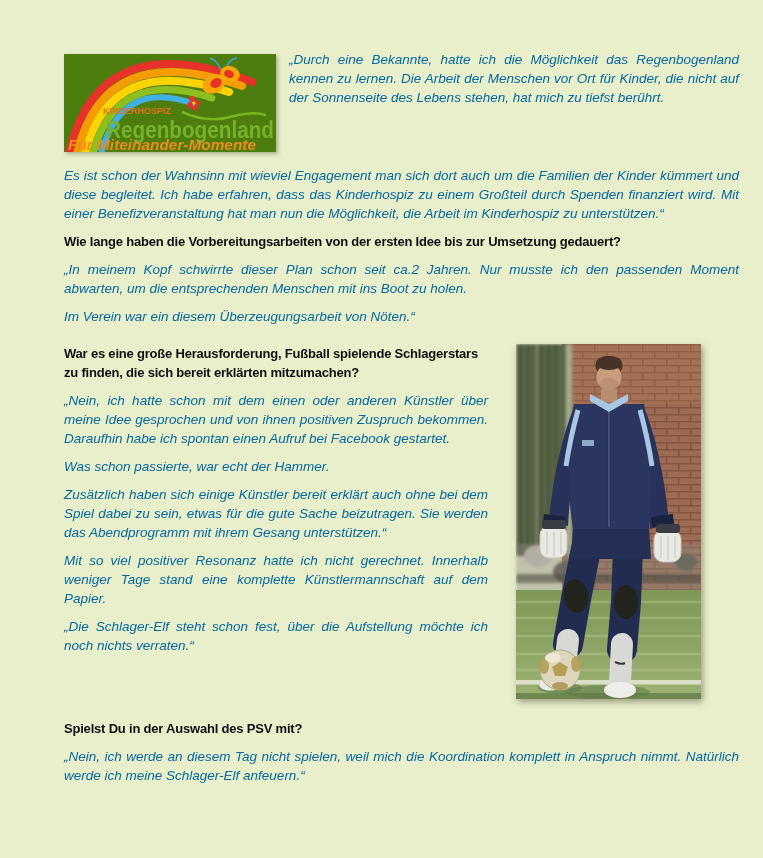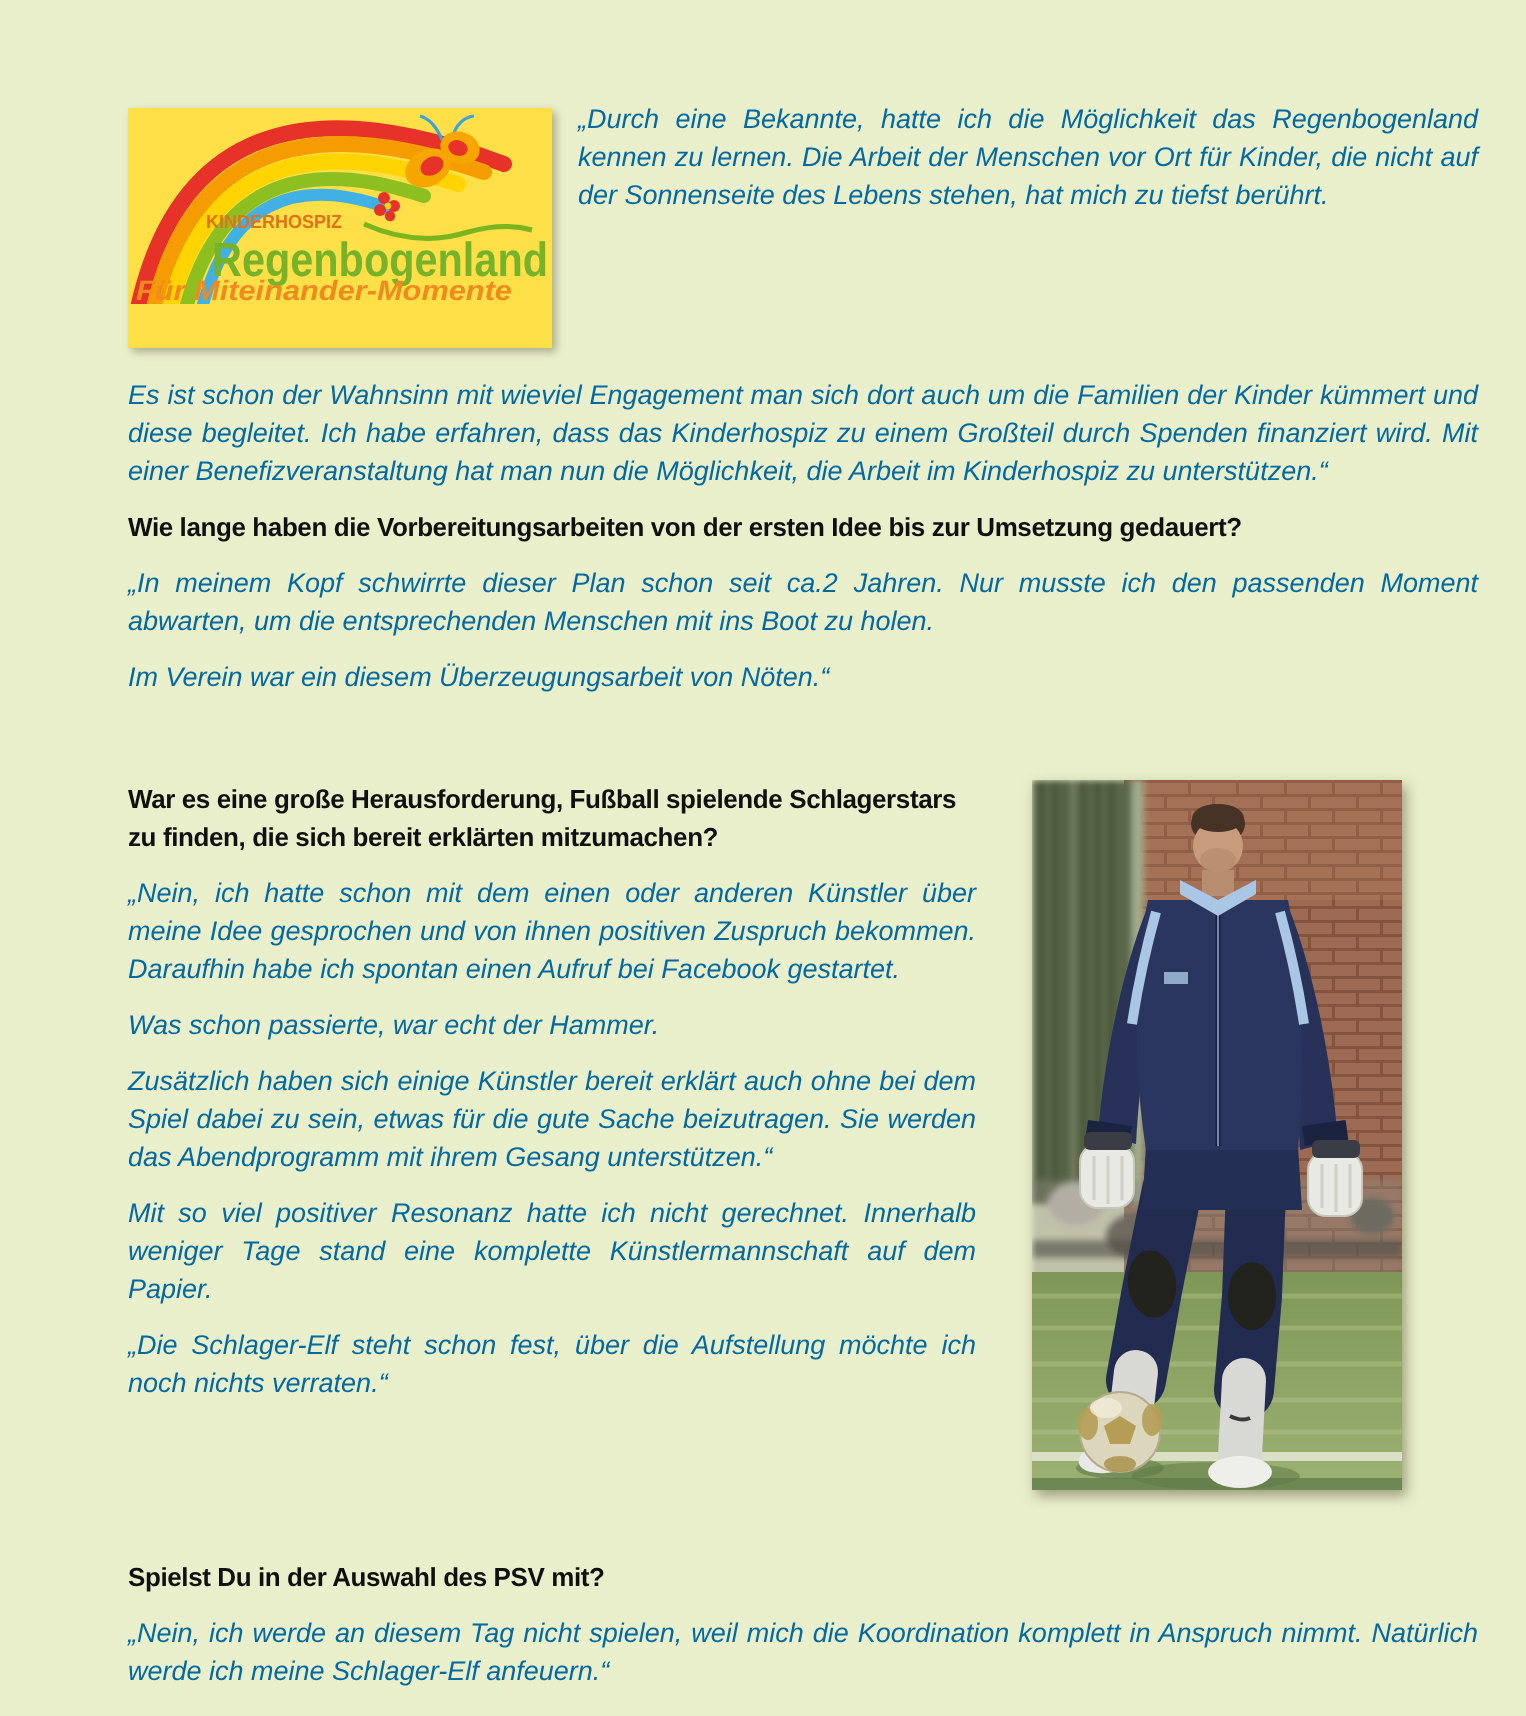"KINDERHOSPIZ" .logo-box { background: #fde047 -> #4d7c0f; height: 120px -> 98px }
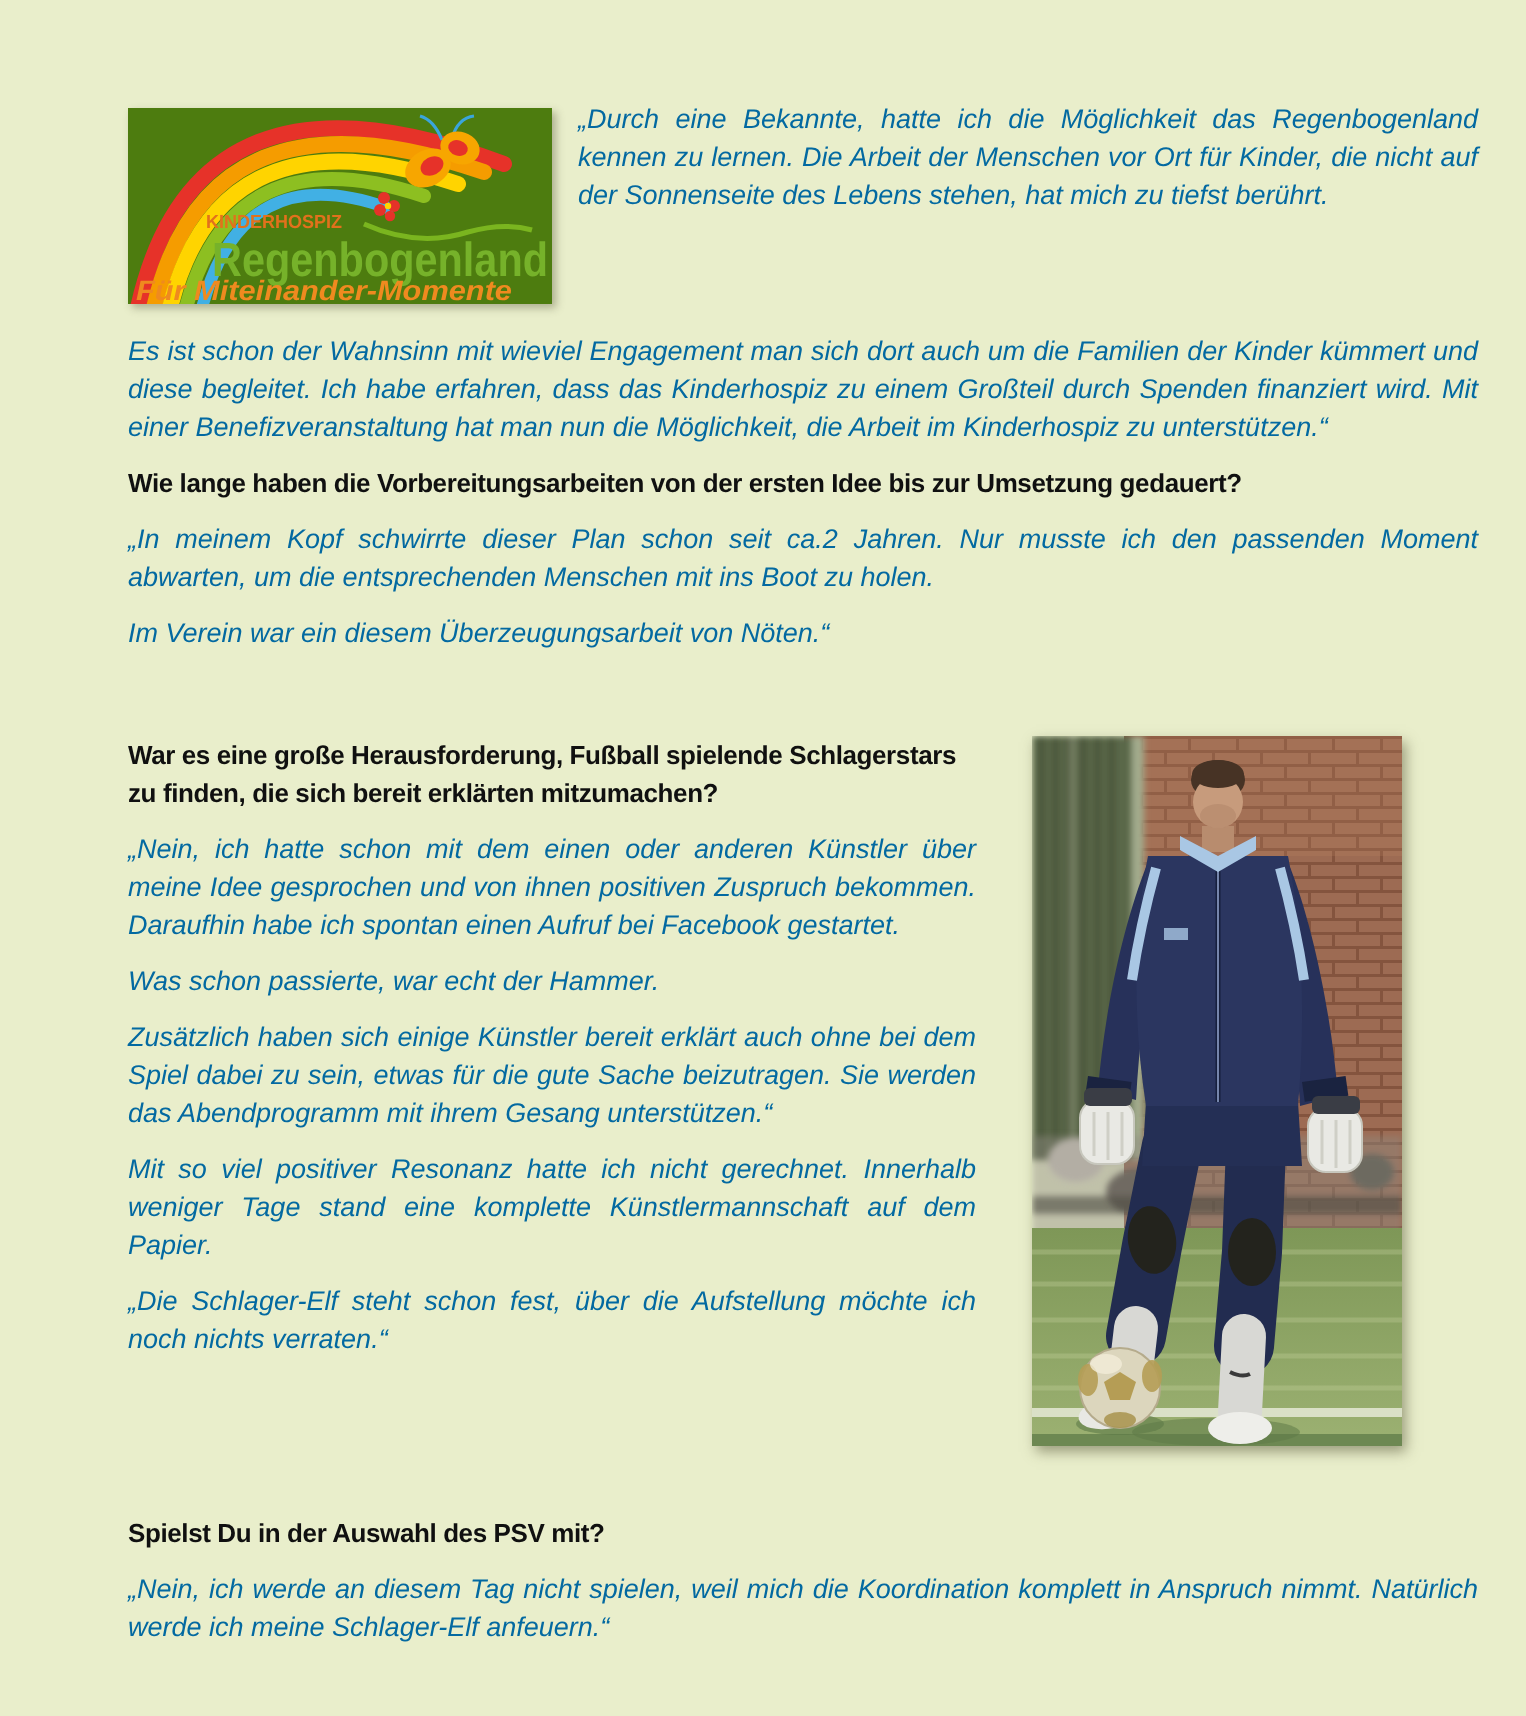"War es eine große Herausforderung," .two-col { margin-top: 42px -> 18px }
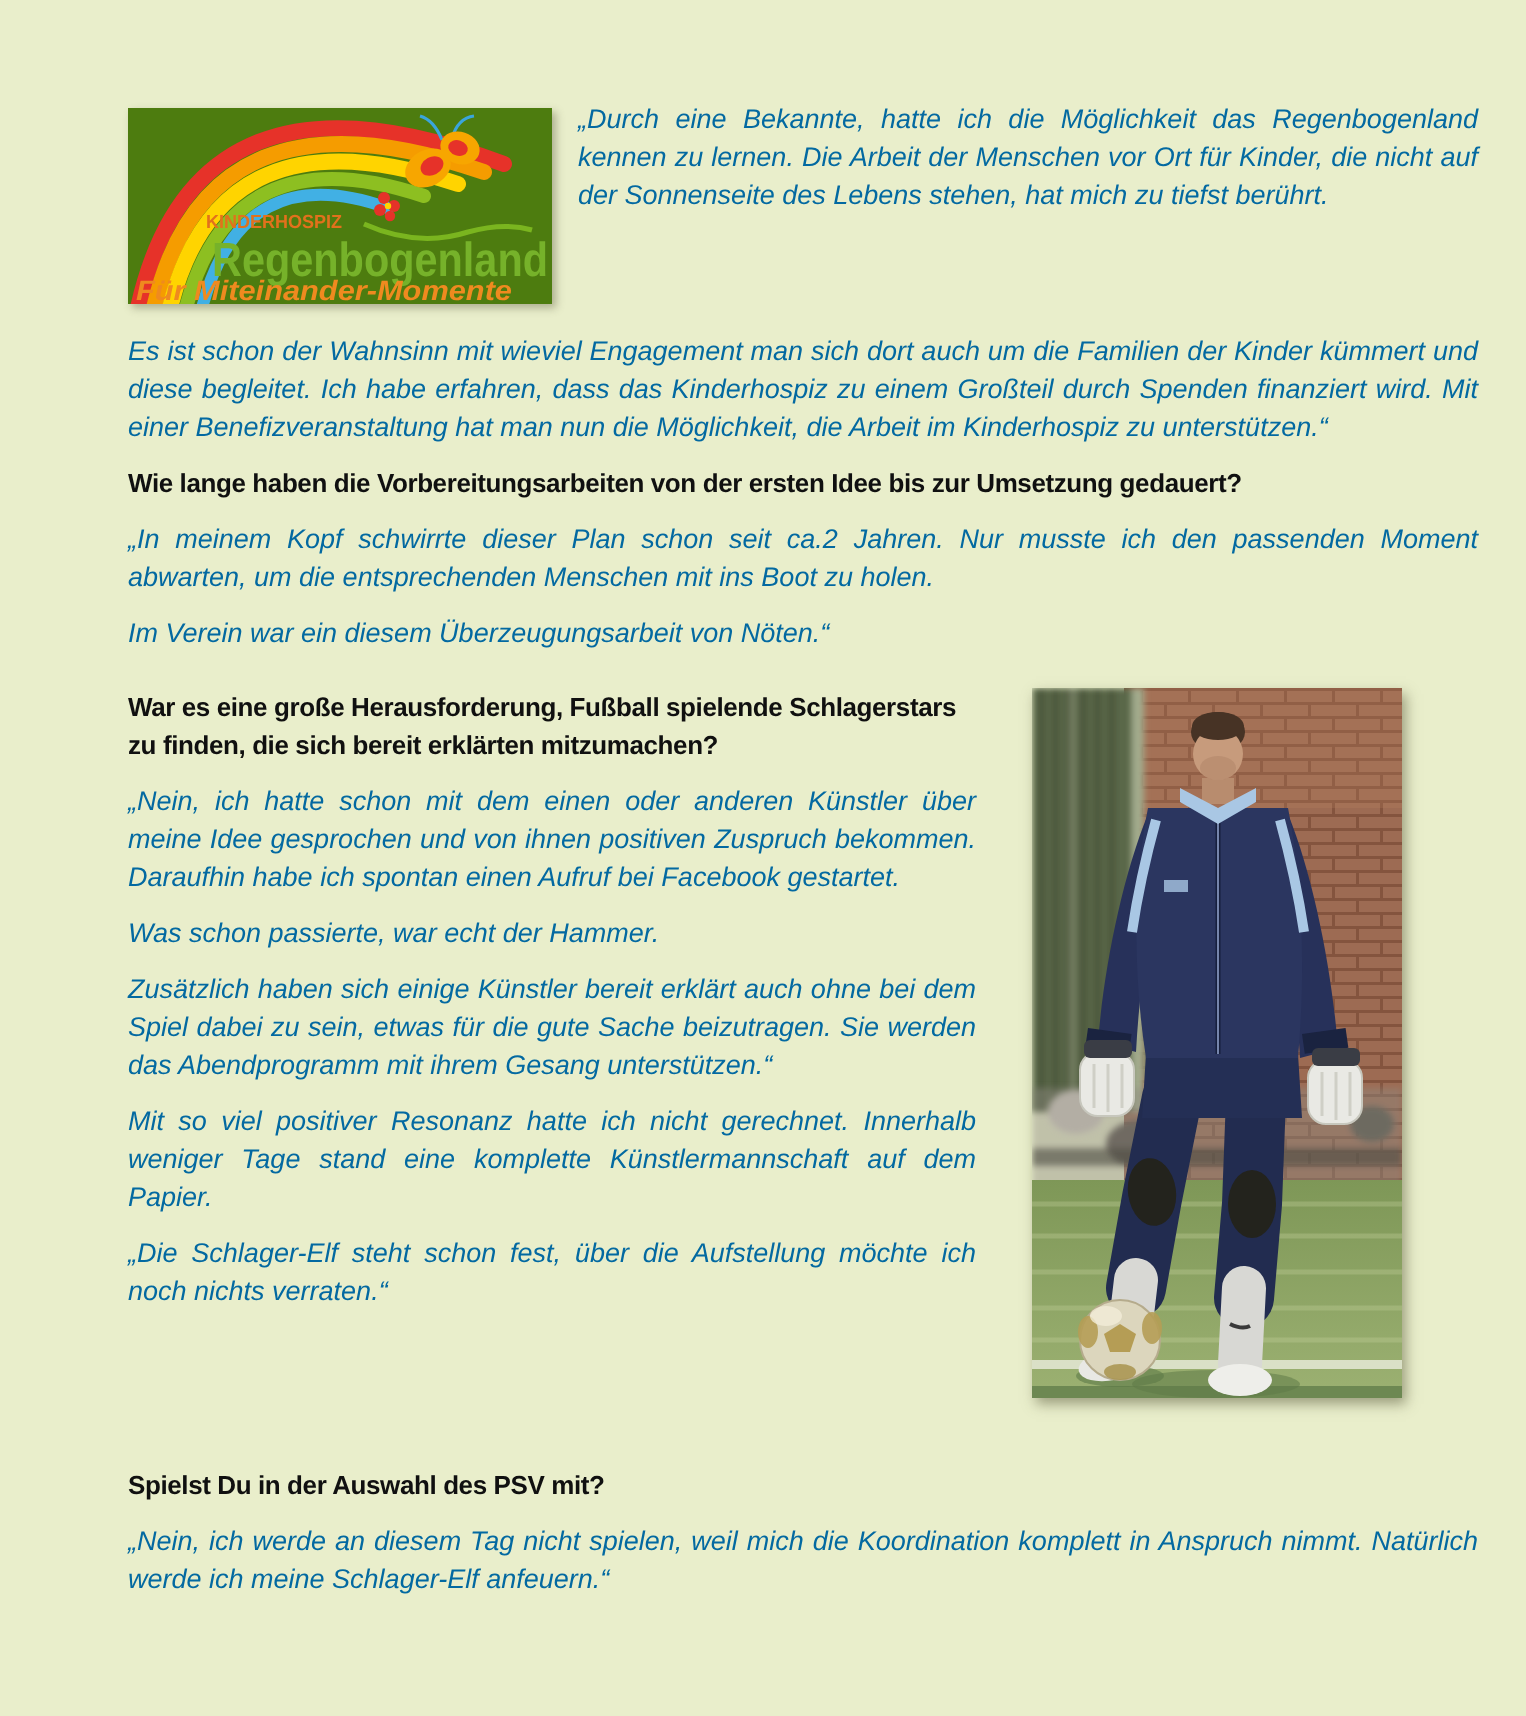"Spielst Du in der Auswahl" .q5wrap { margin-top: 34px -> 20px }
